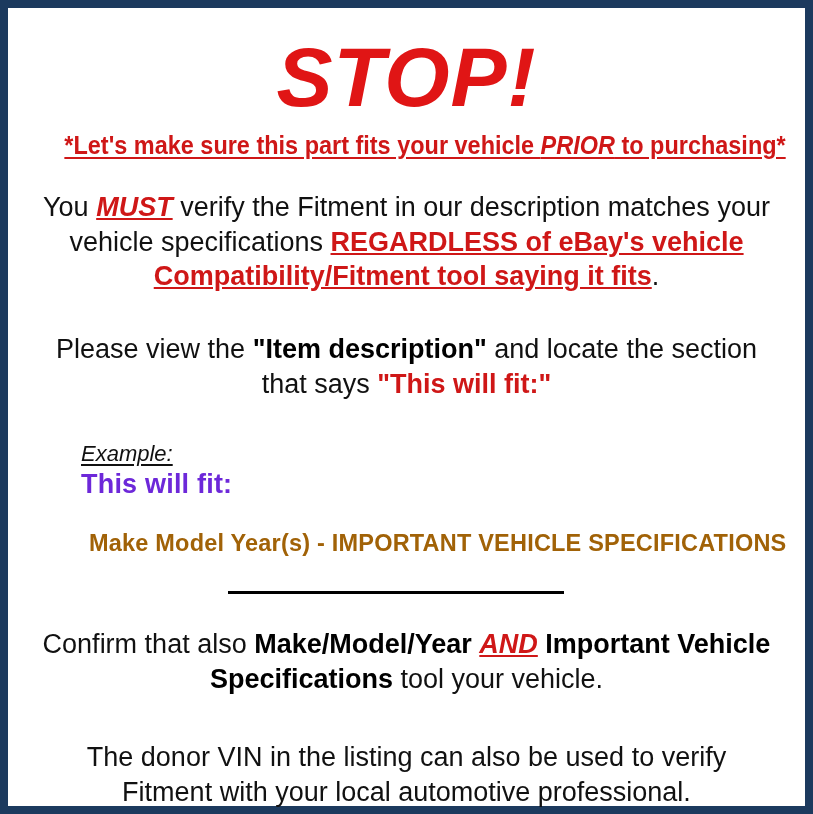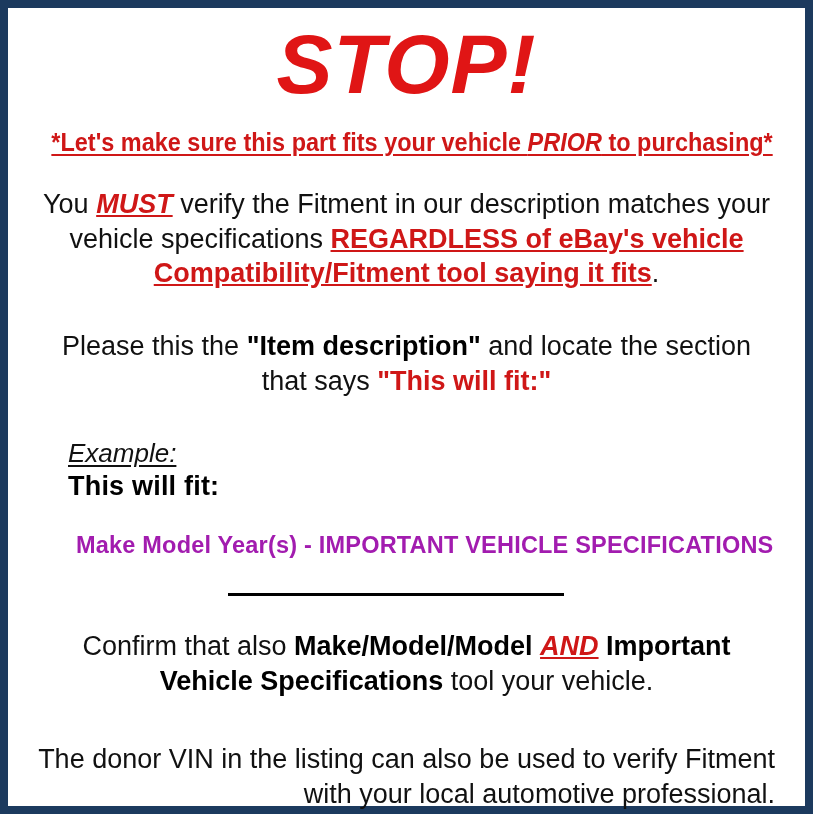"STOP!" #notice-card { padding: 0 -> 13px }
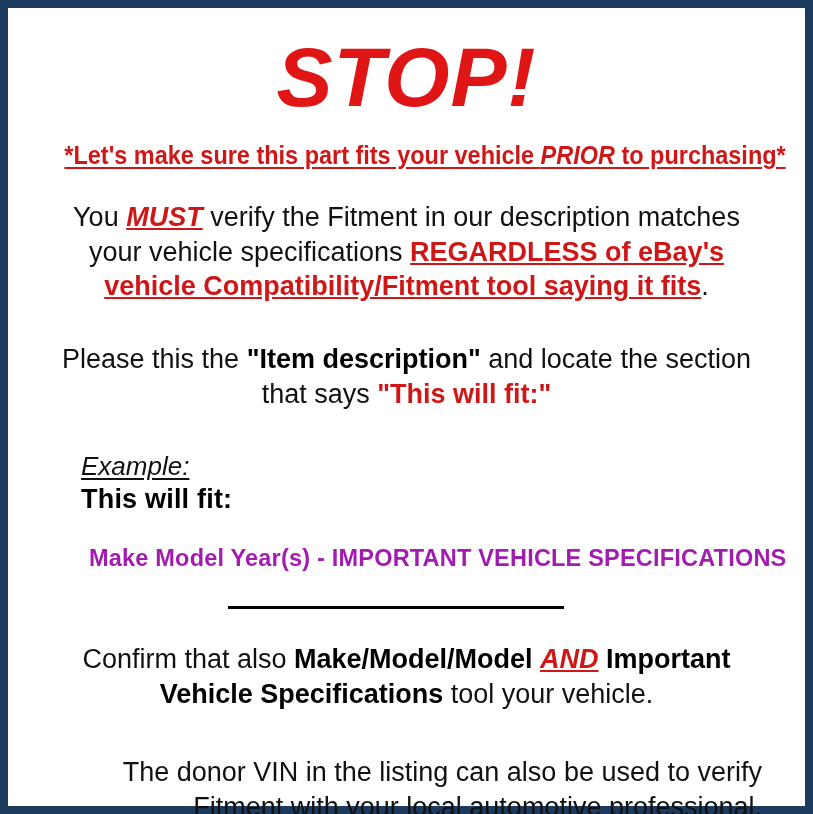"*Let's make sure this part" .banner-line { margin: 22px 0 0 0 -> 12px 0 0 0 }
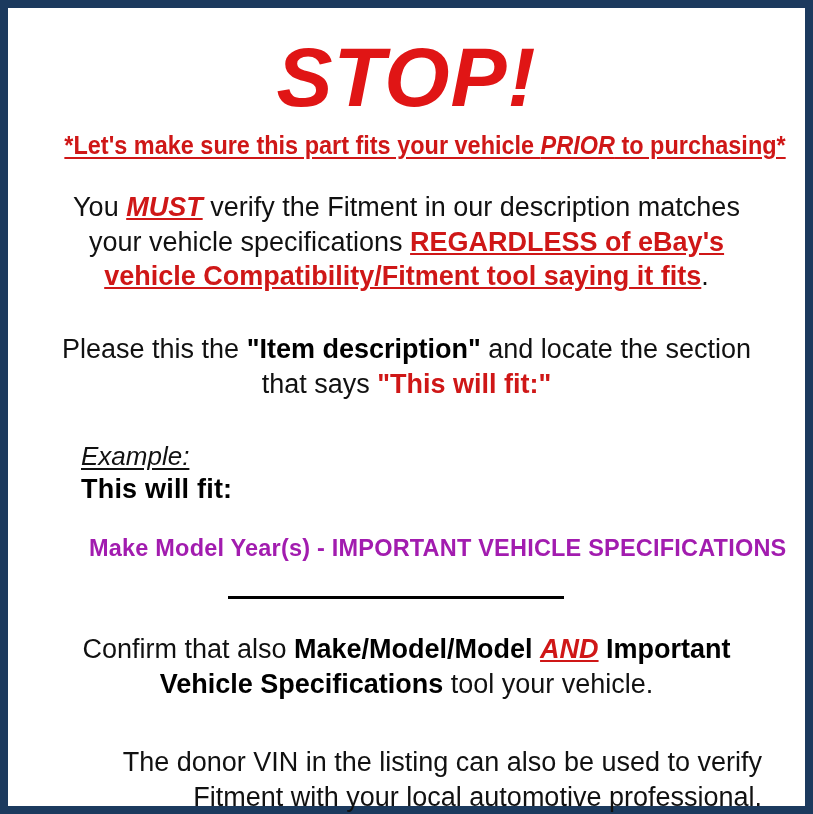"You MUST verify the Fitment" .para { margin: 12px -> 0 }
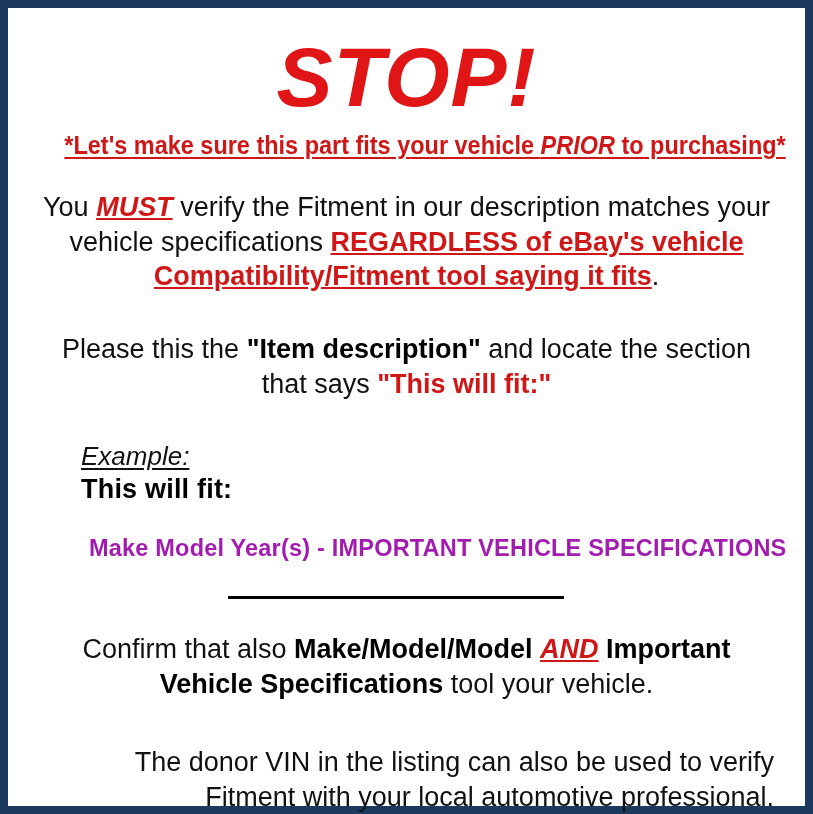"Please this the" span { text: this -> view }
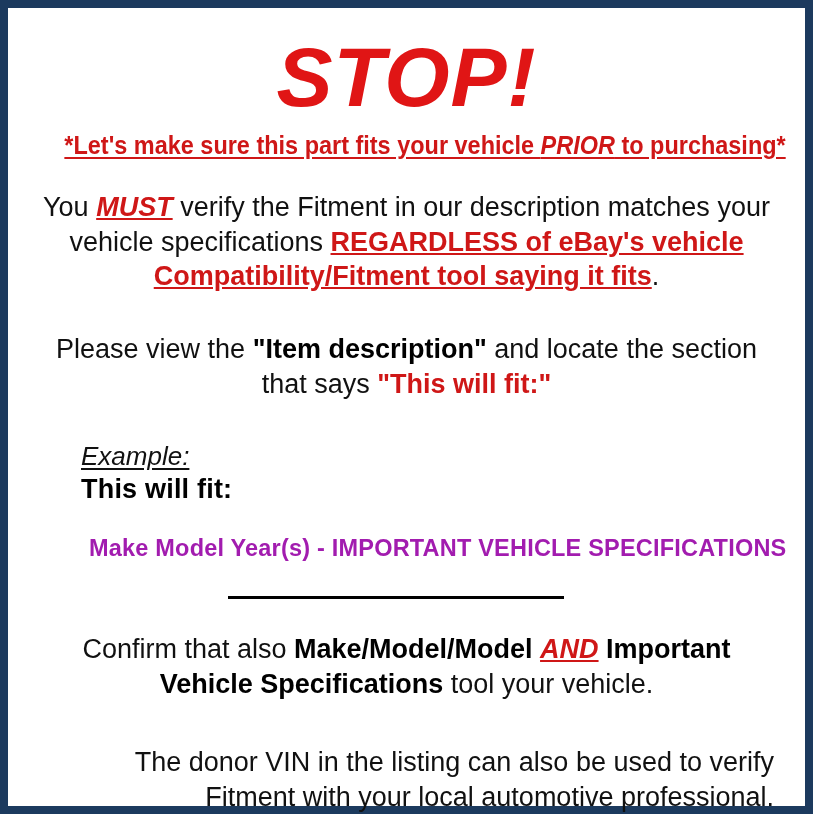"Example:" .example-label { font-size: 26px -> 22px }
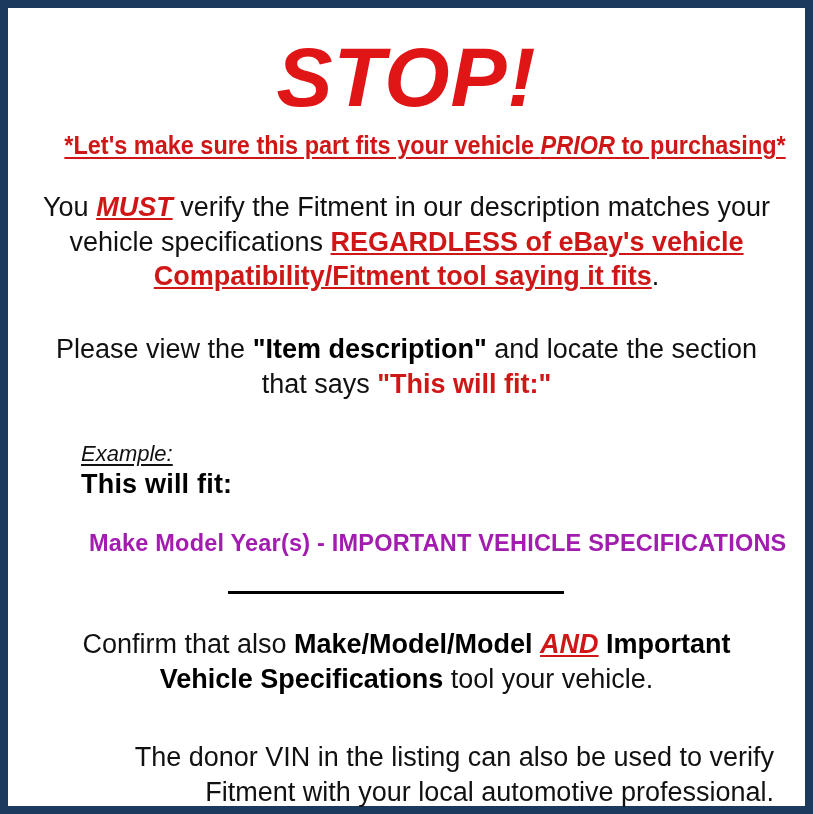"This will fit:" .example-fit { color: #000000 -> #6d28d9 }
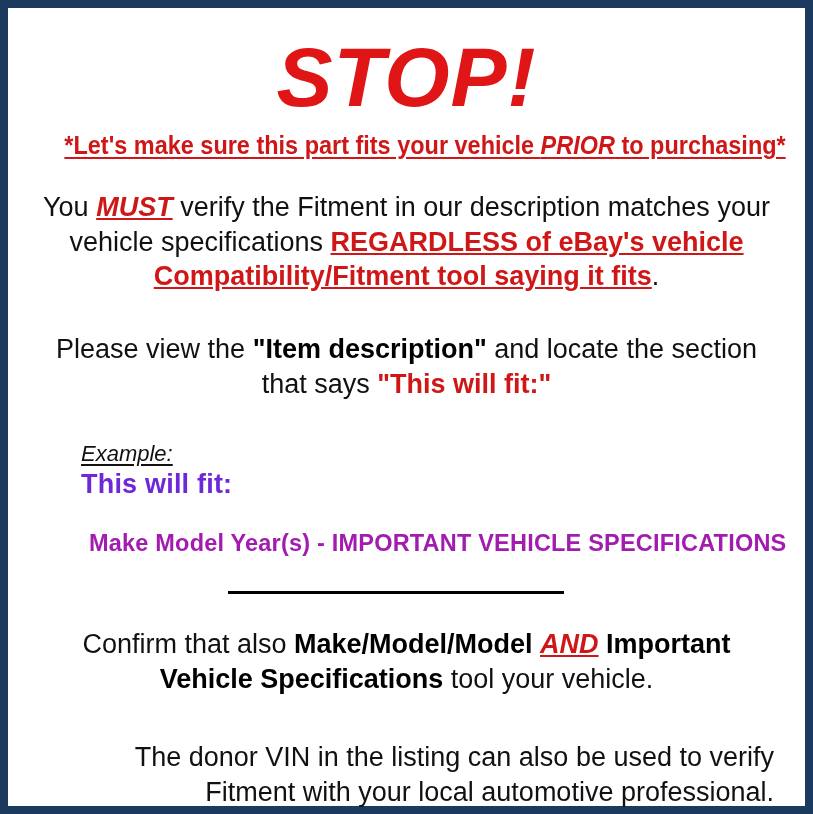"Make Model Year(s) - IMPORTANT" .example-spec { color: #a21caf -> #a16207 }
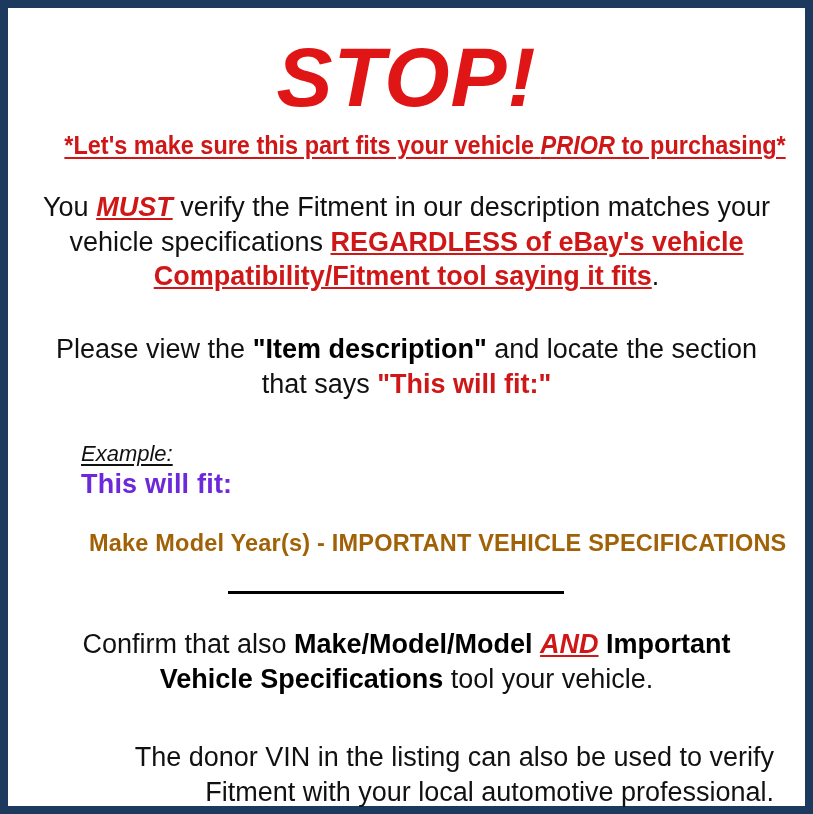"Make/Model/Model" span.blk-bold { text: Make/Model/Model -> Make/Model/Year }
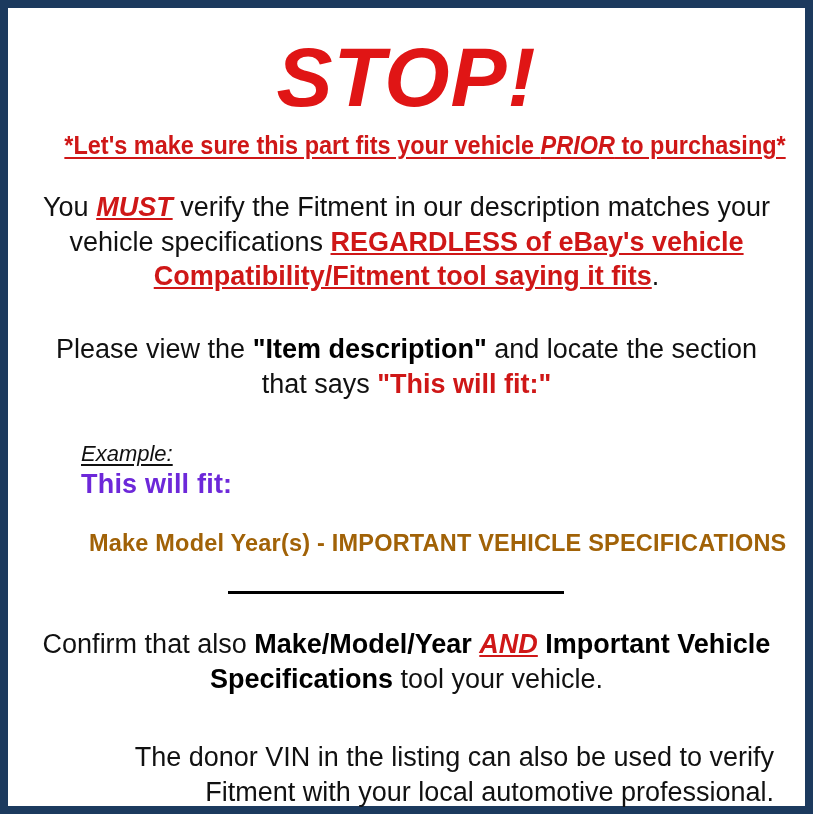"The donor VIN in the" .p-vin { text-align: right -> none }
